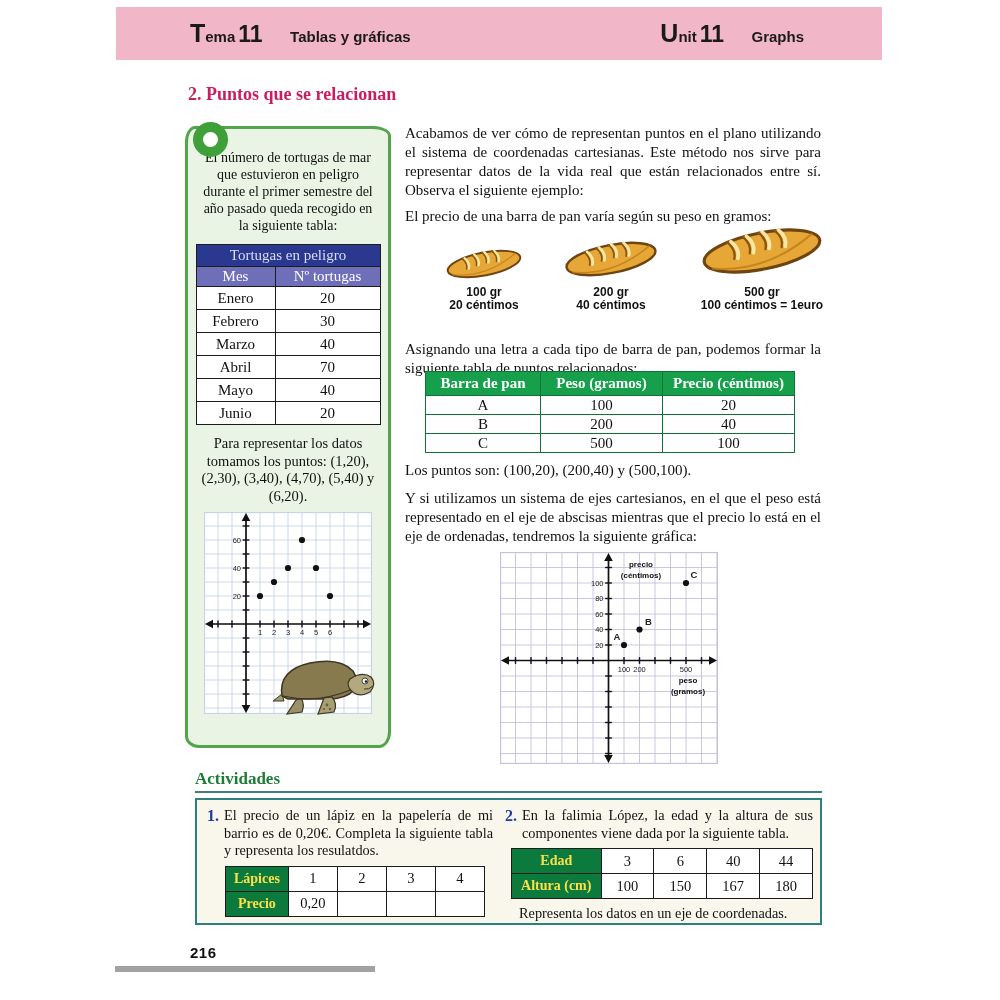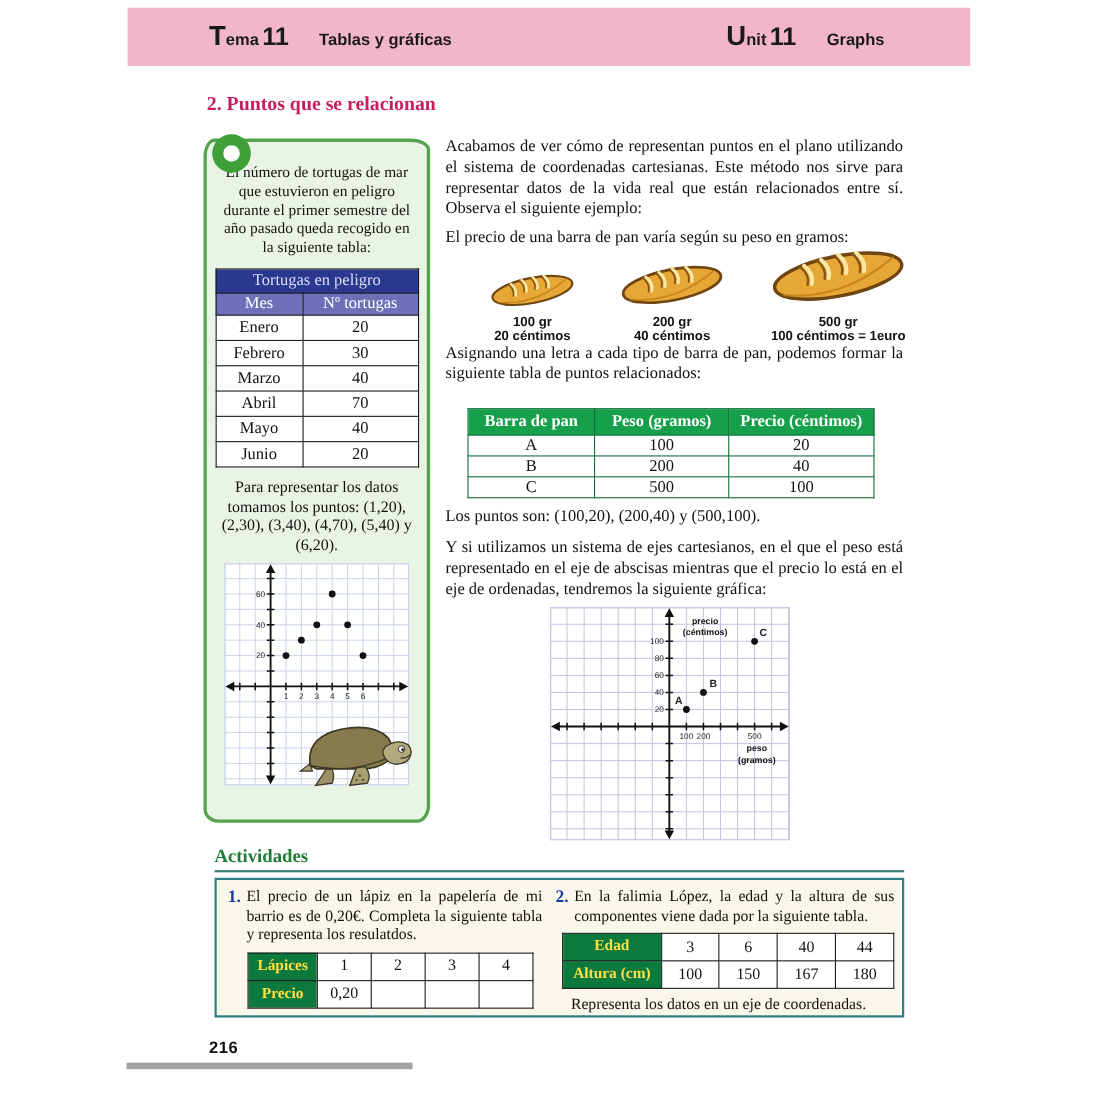"Asignando una letra a cada" .p3 { top: 312px -> 340px }
